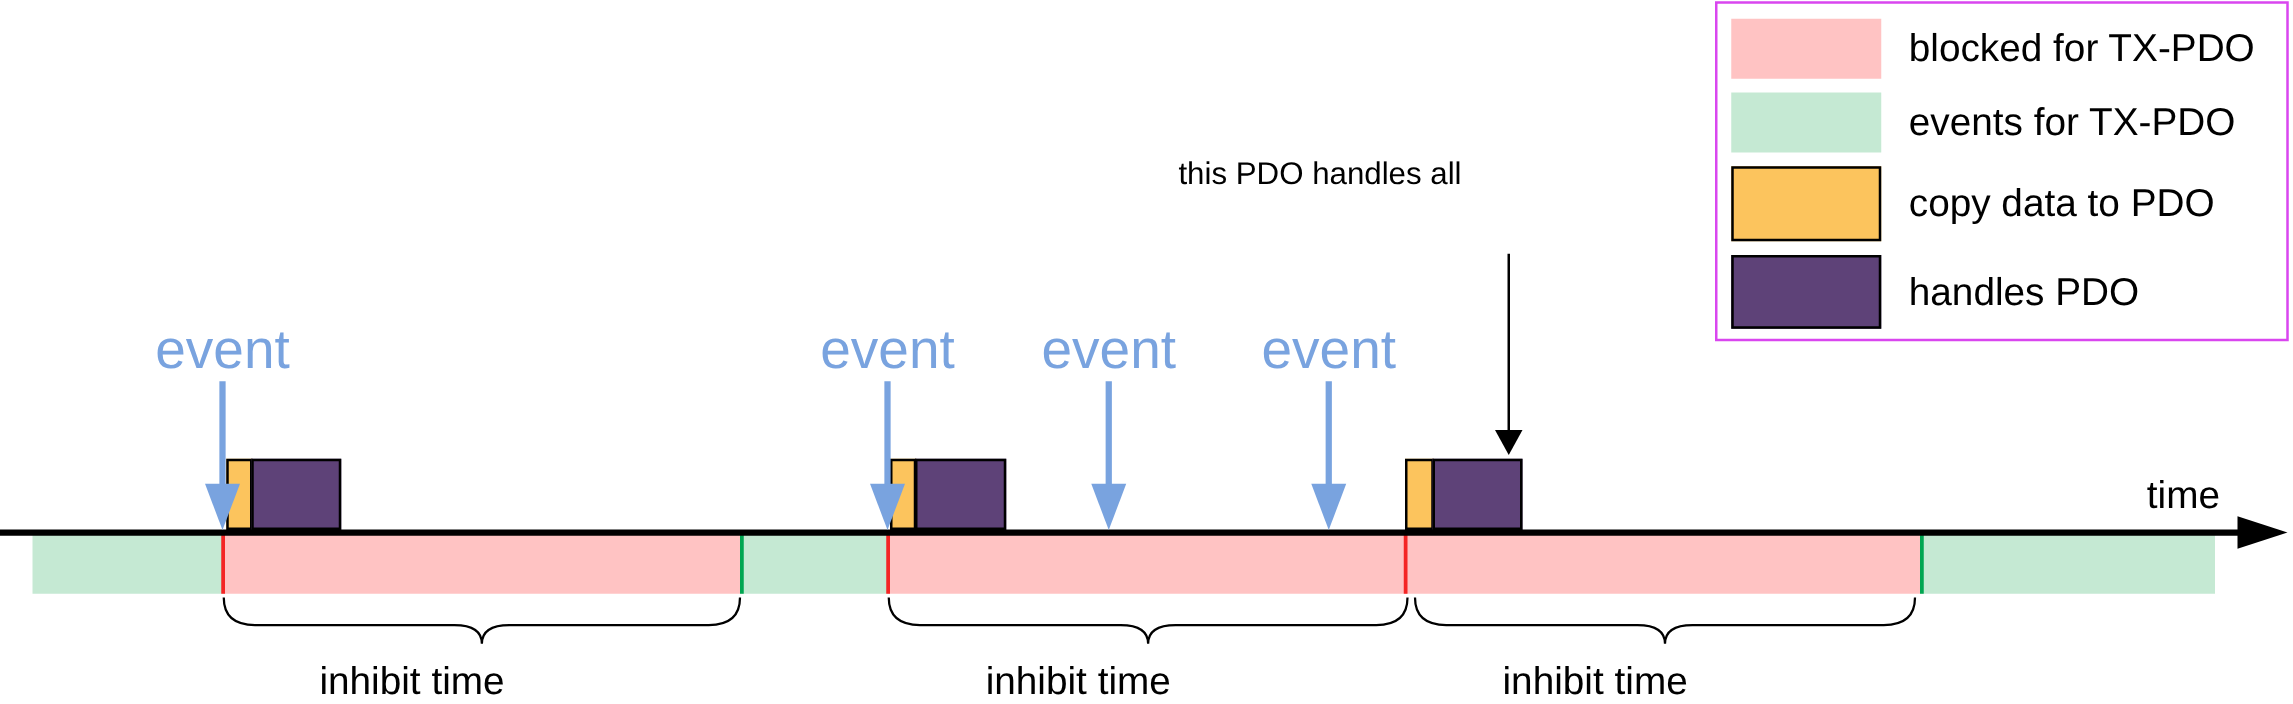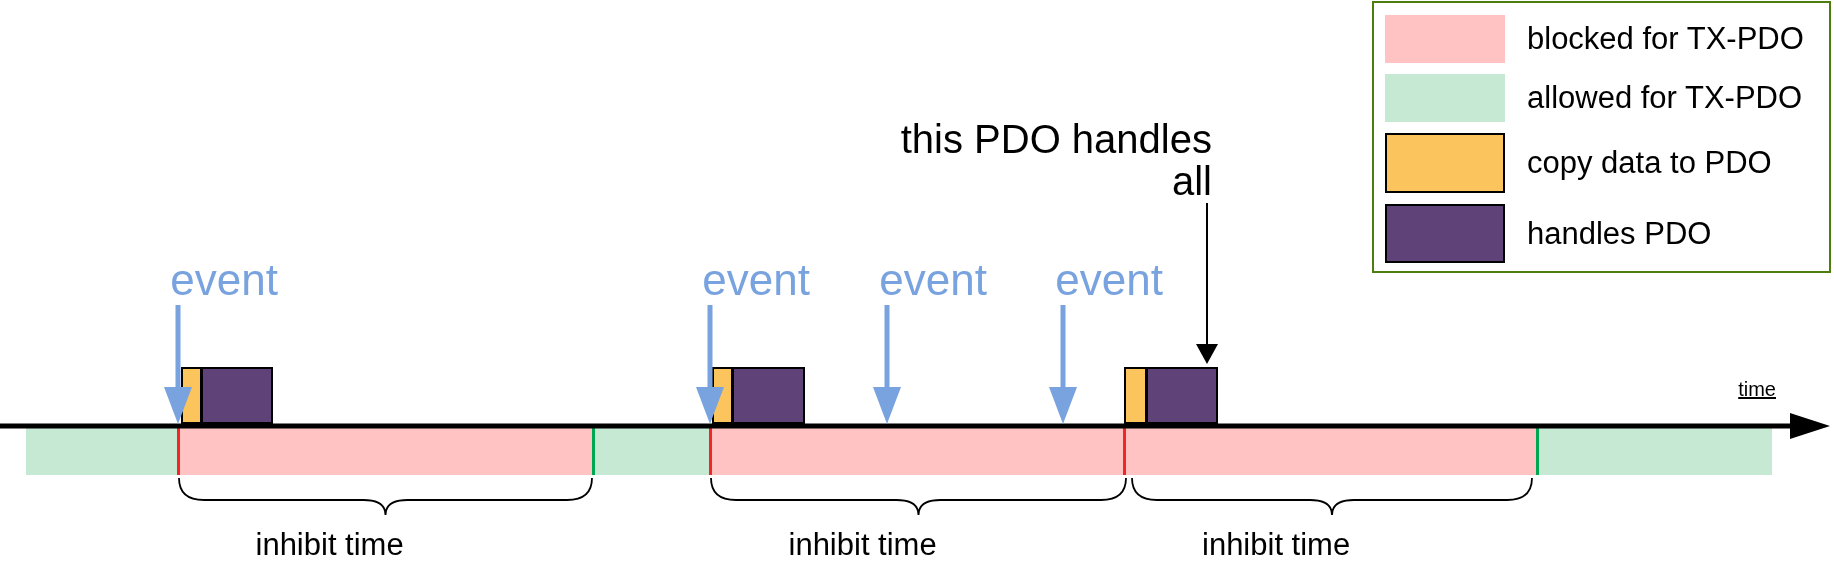"blocked for TX-PDO" .legend { border: 2px solid #4d7c0f -> 2px solid #d946ef }
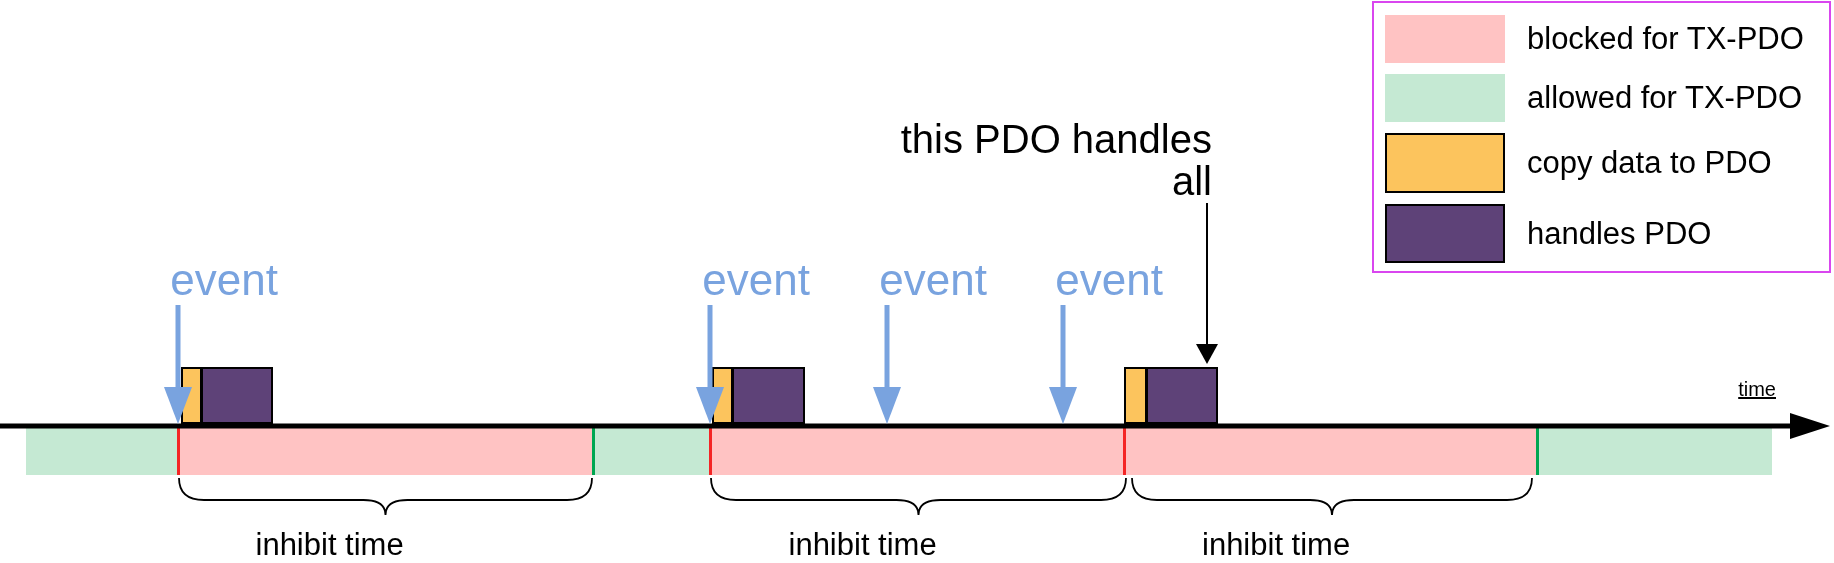"allowed for TX-PDO" div.legend-text { text: allowed -> events }
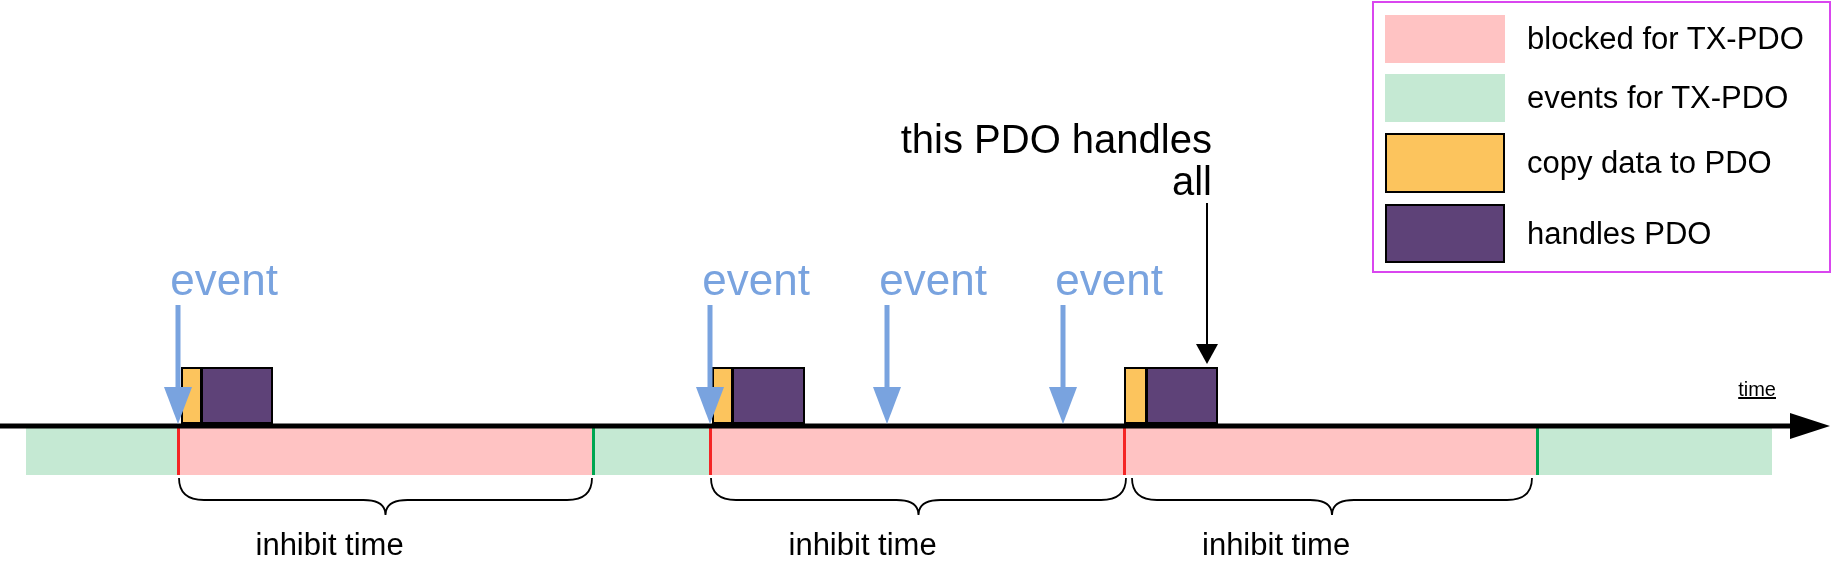"this PDO handles all" .annotation { font-size: 40px -> 25px; text-align: right -> center }
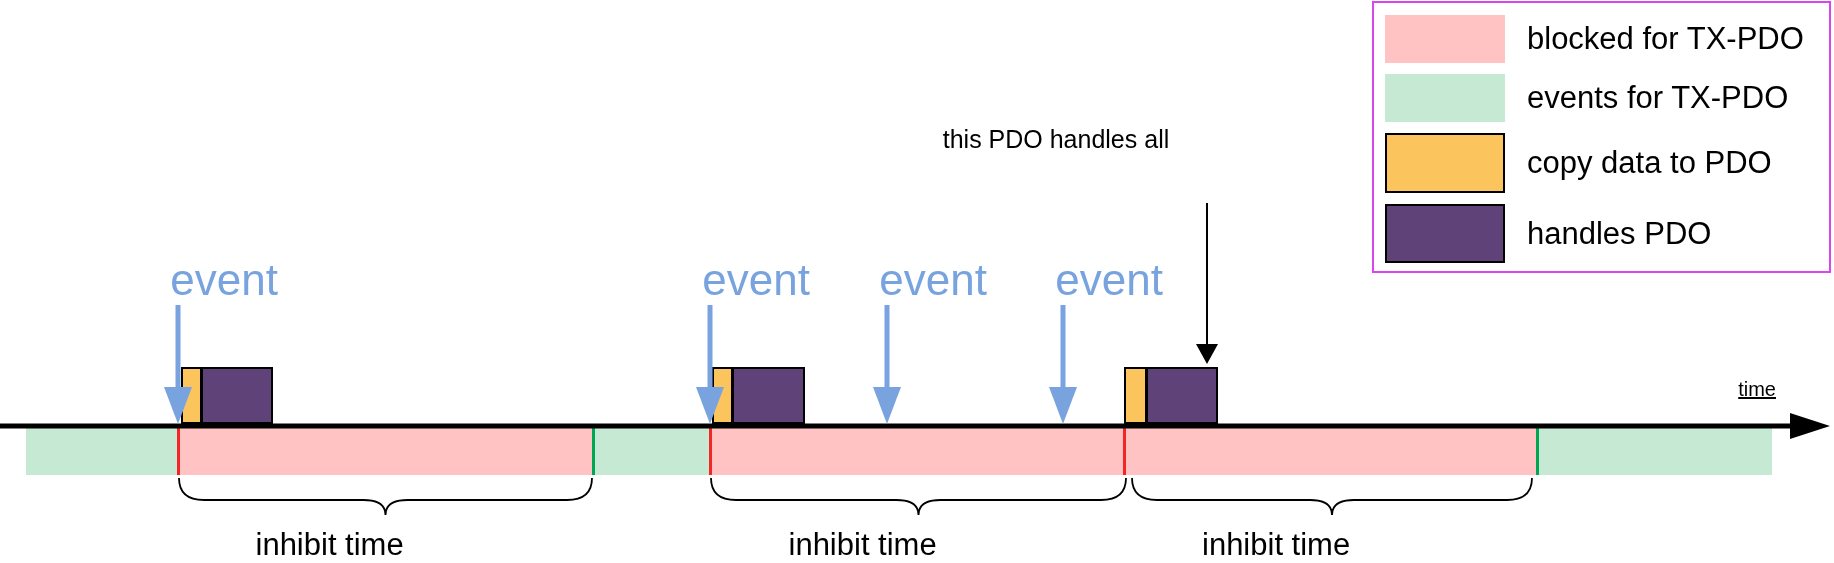"event" .event-label { text-align: right -> center }
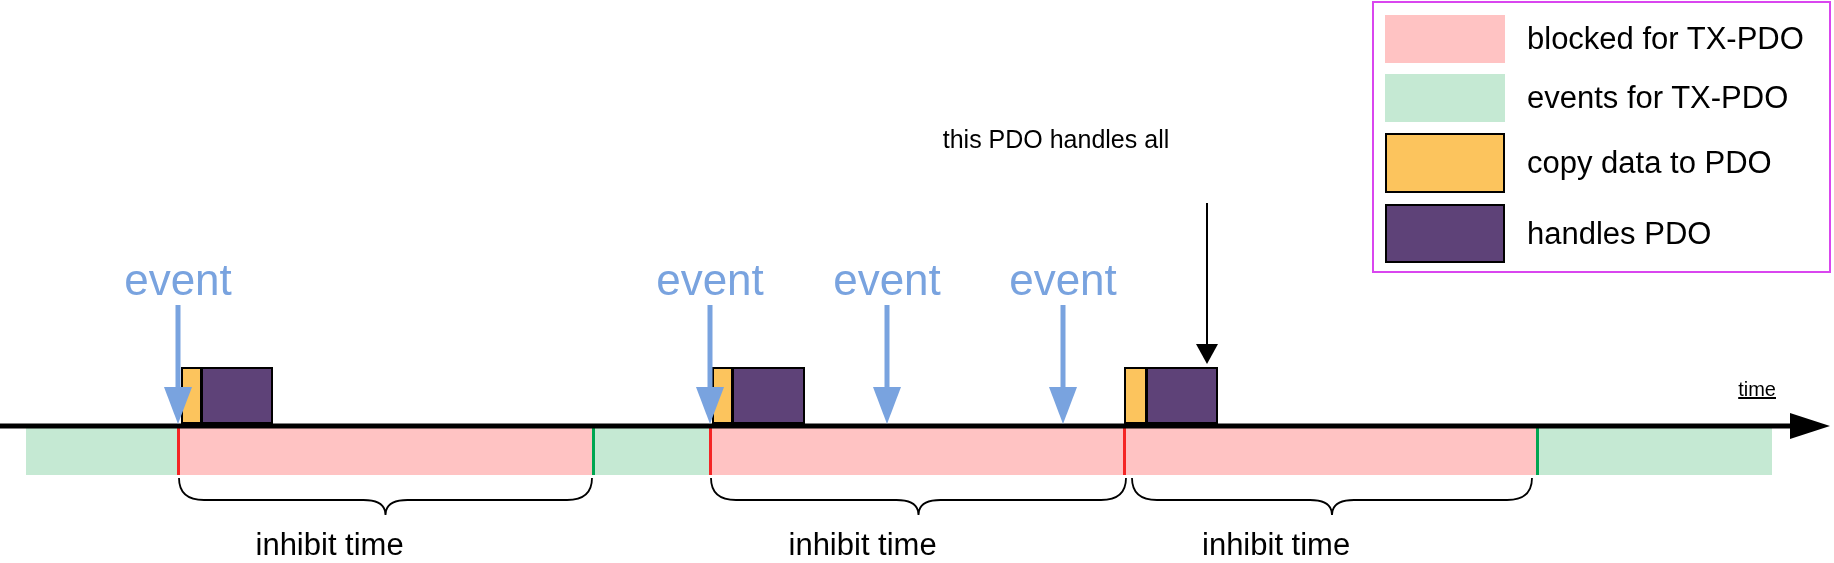"time" .time-label { font-size: 20px -> 31px; text-decoration: underline -> none }
